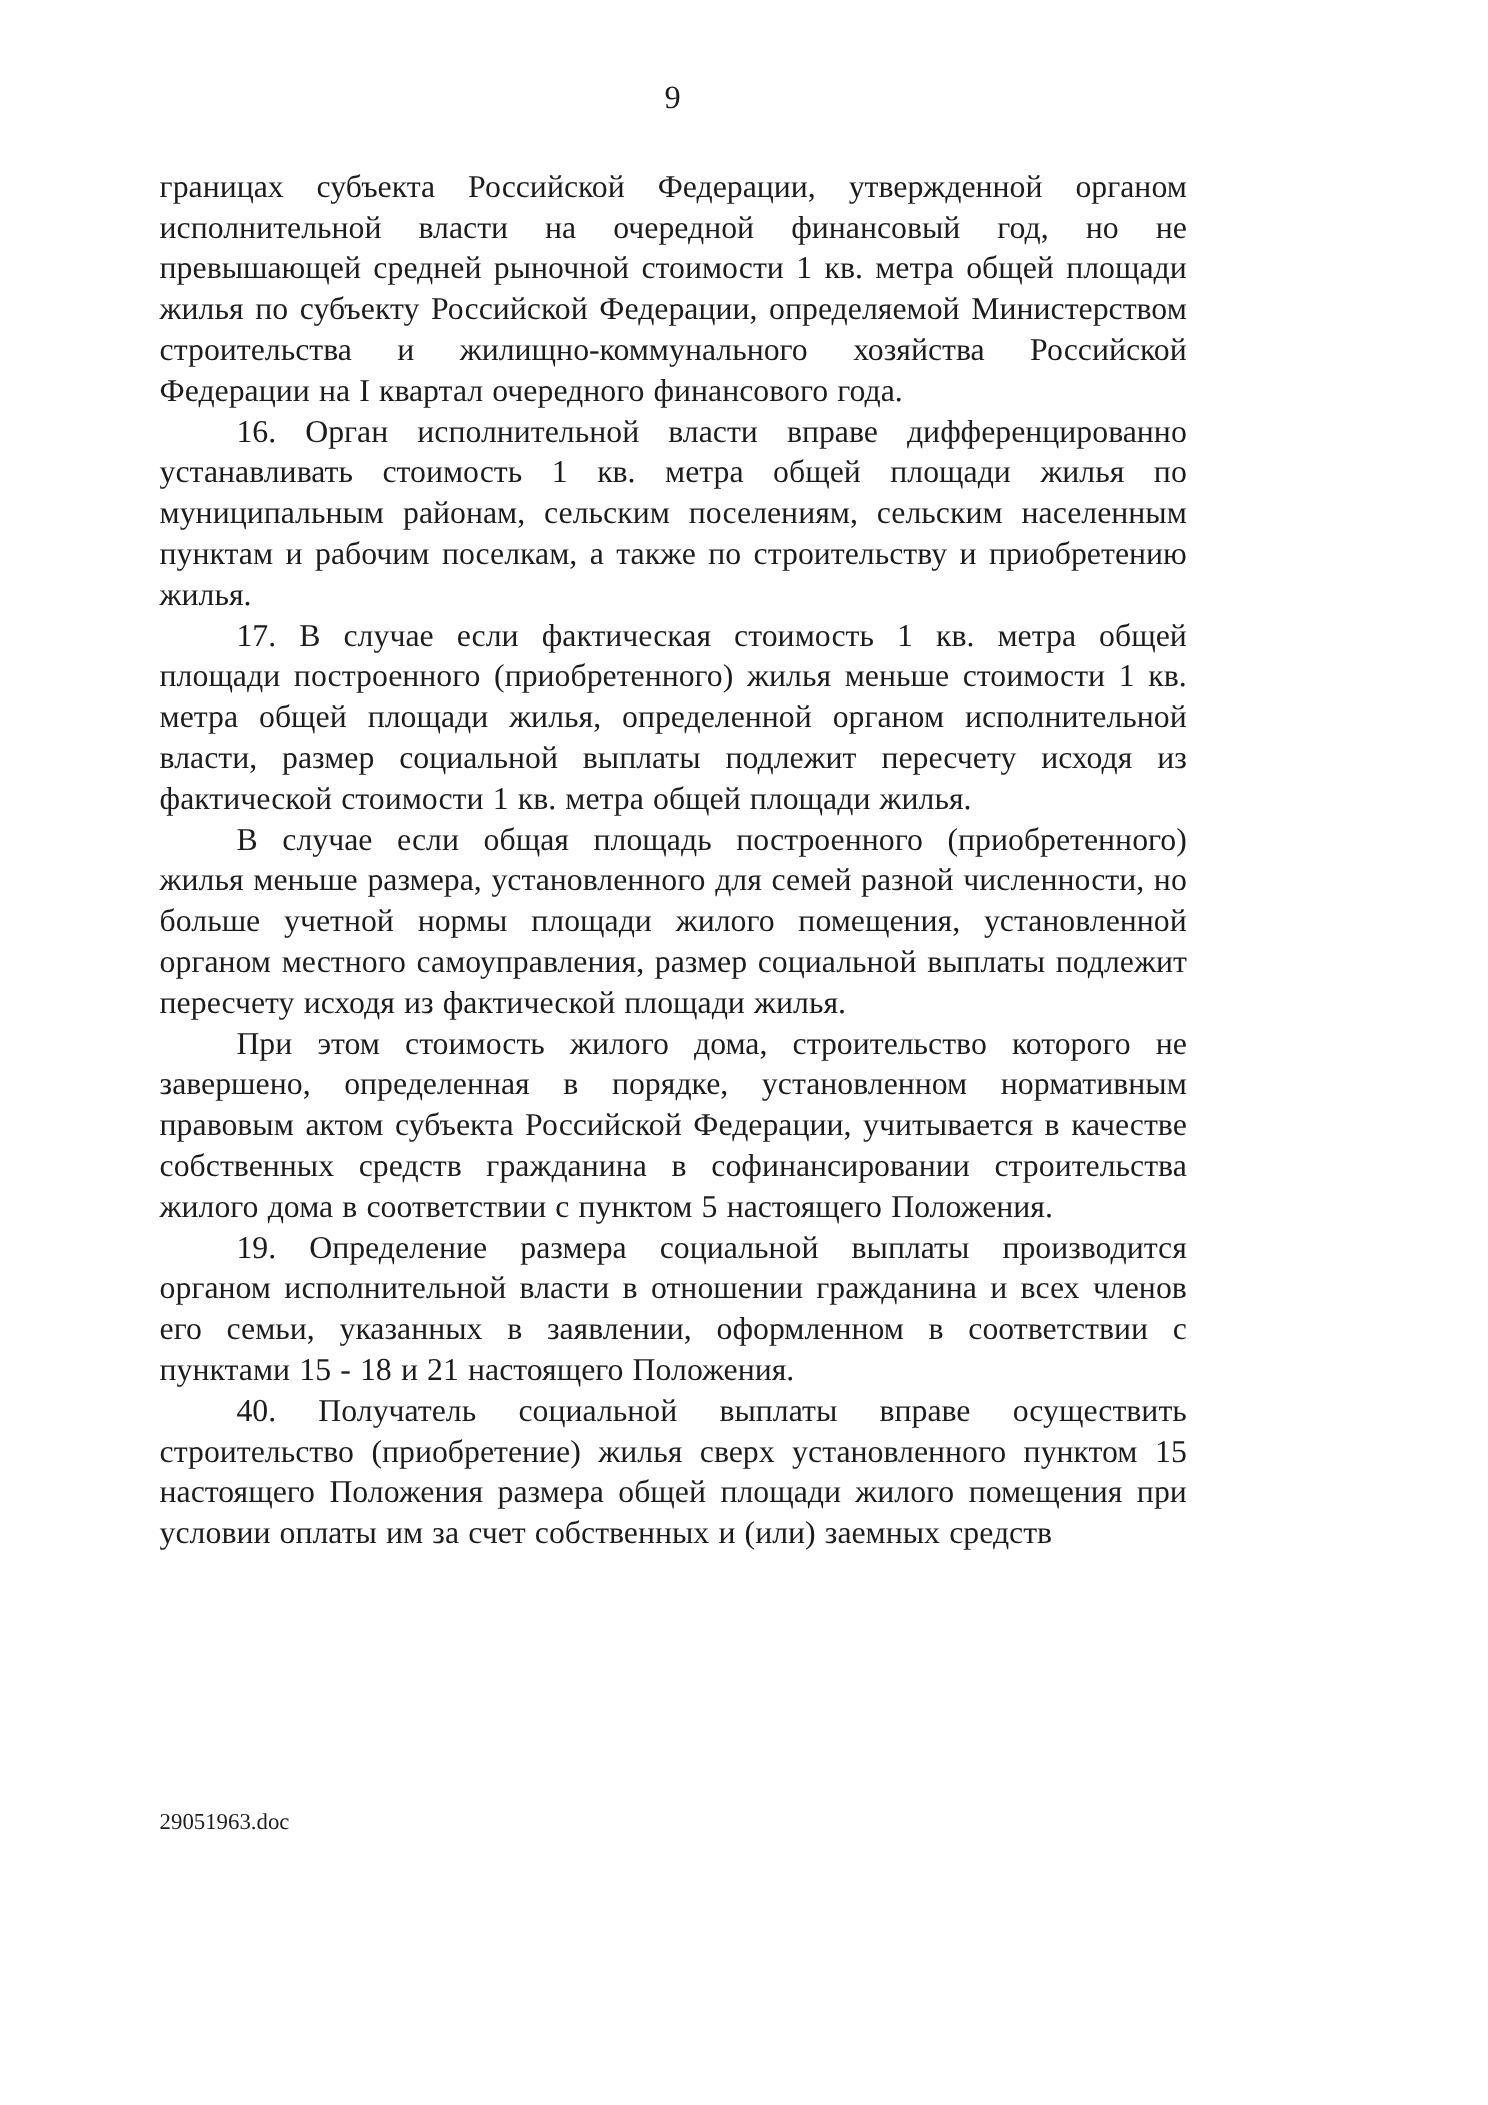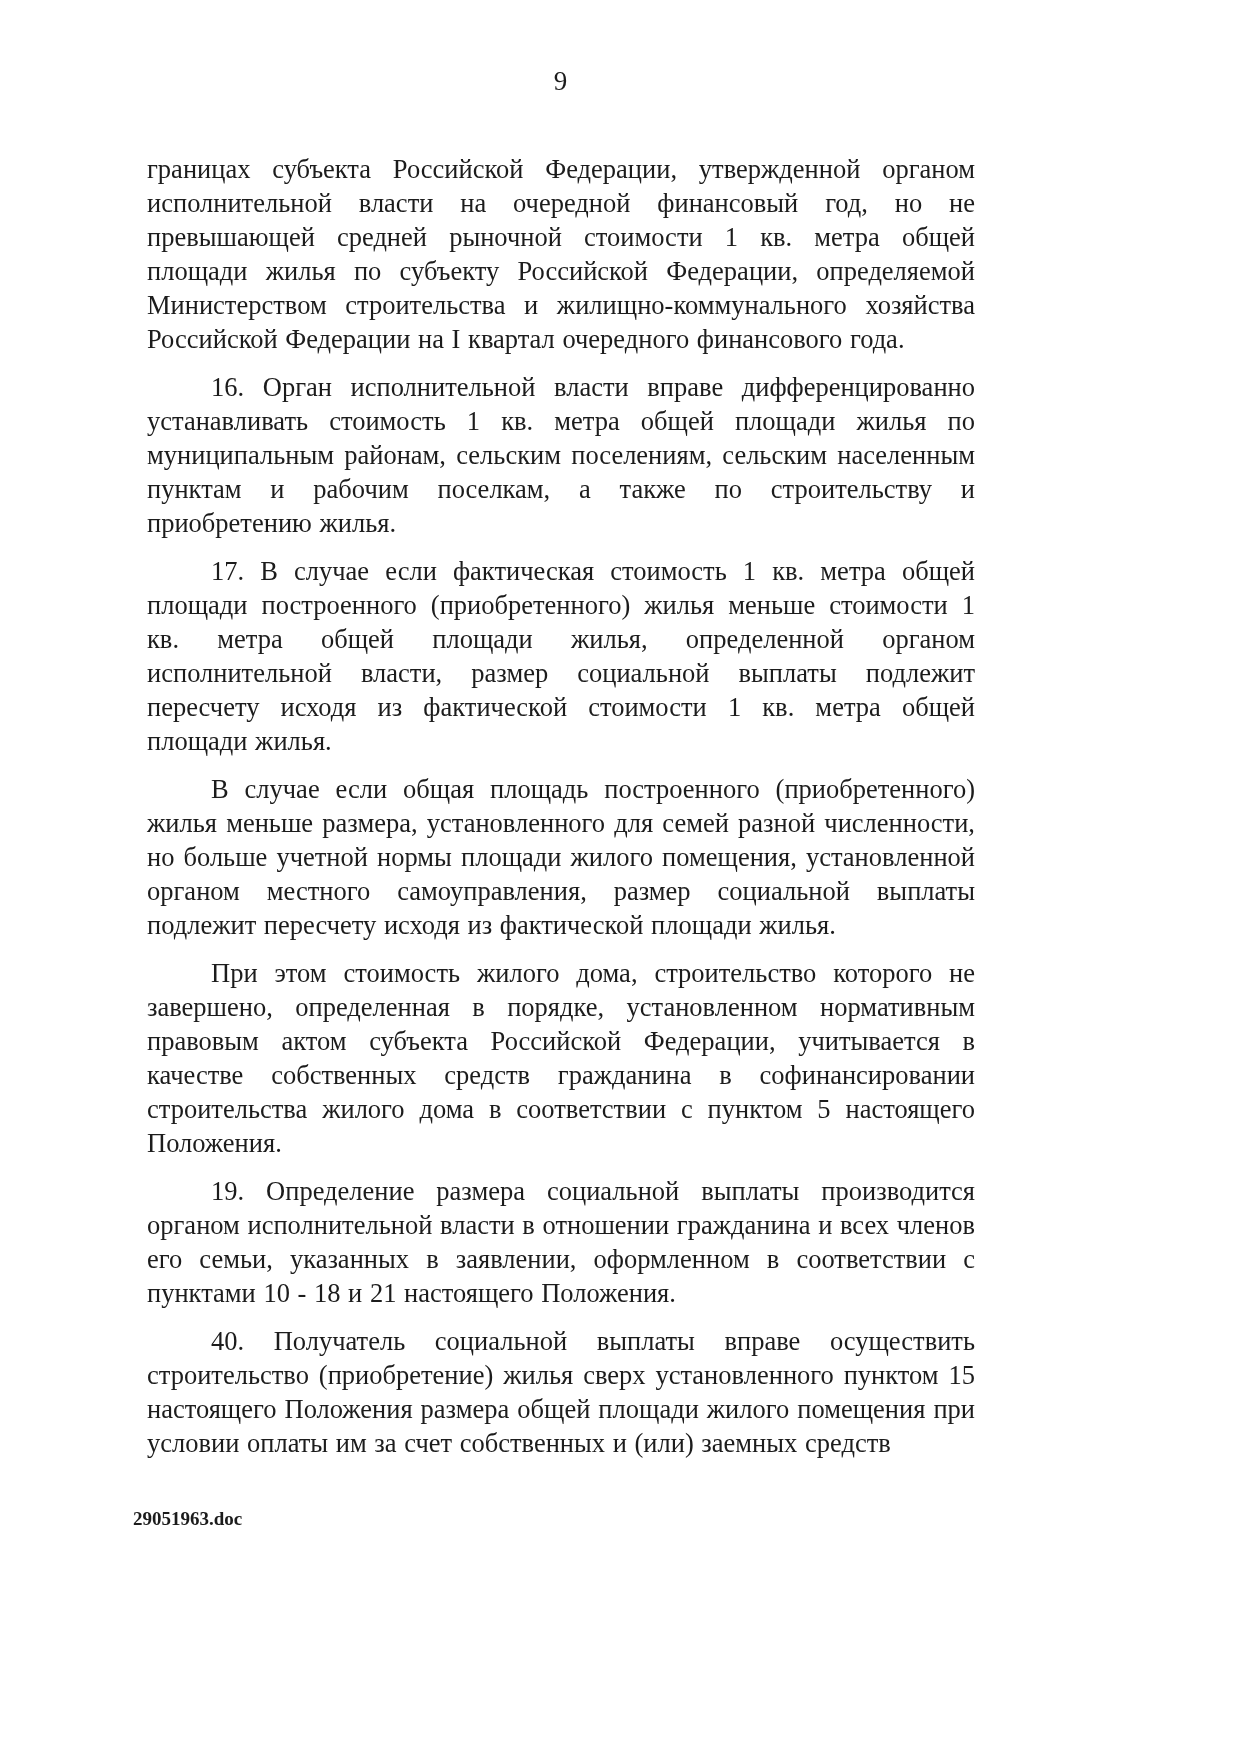"границах субъекта Российской Федерации," .content p { margin: 14px -> 0 }
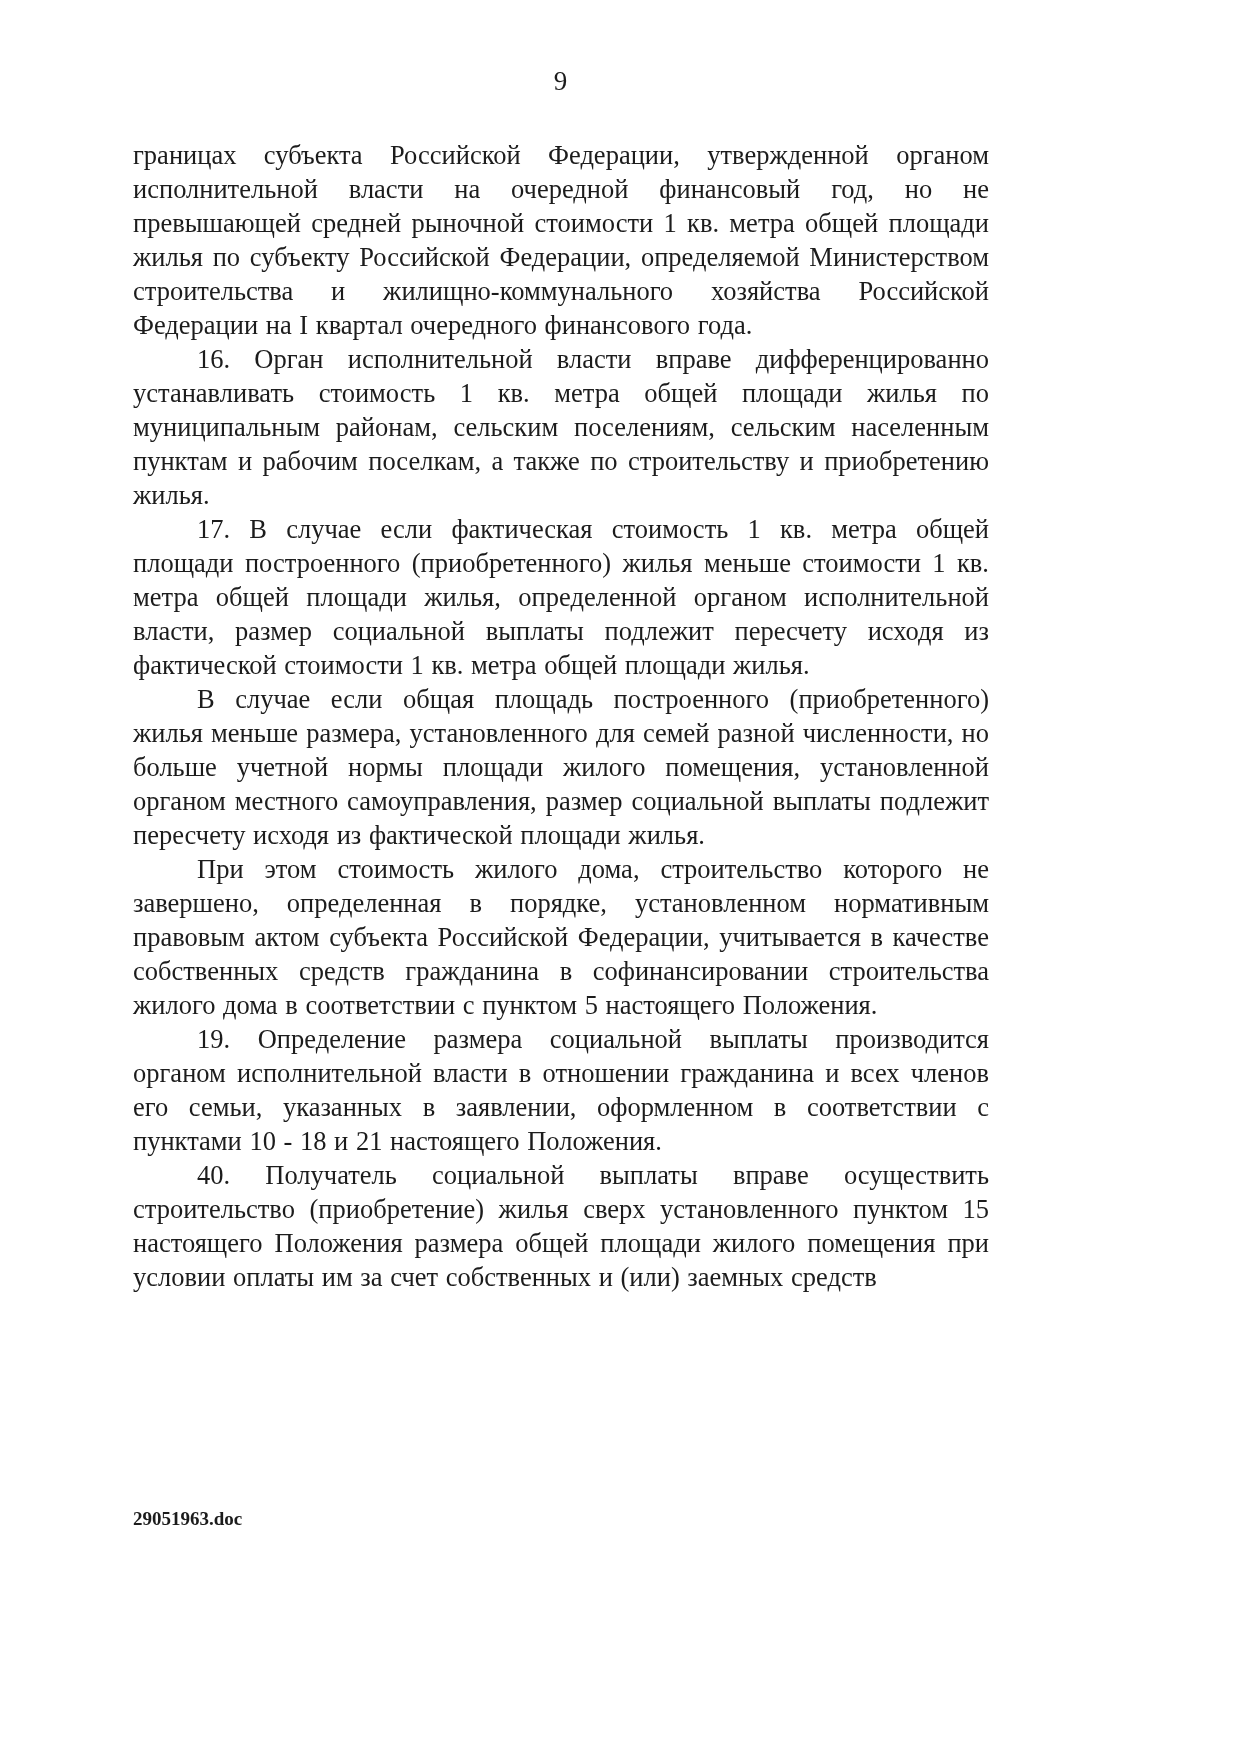"19. Определение размера социальной" p.indent { text: 10 -> 15 }
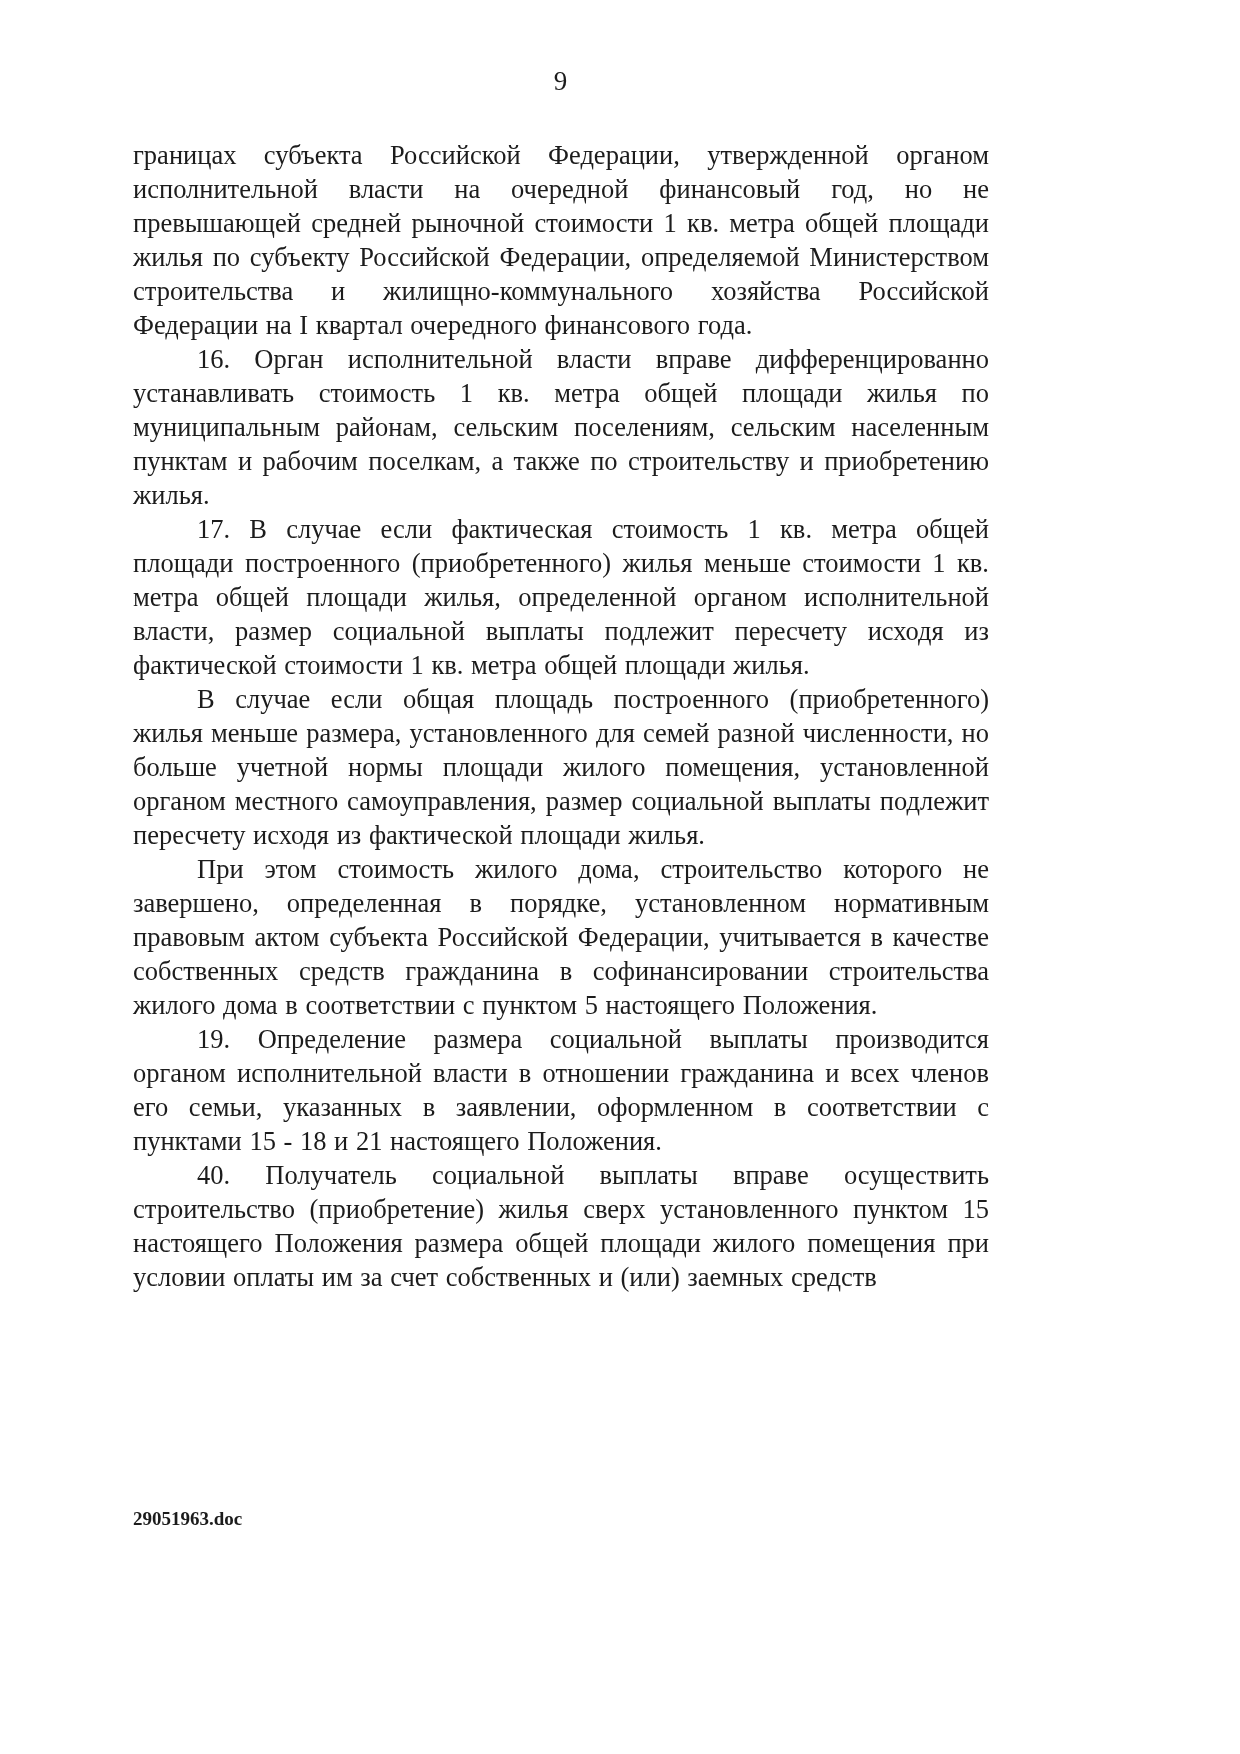"29051963.doc" .footer { font-weight: bold -> none }
